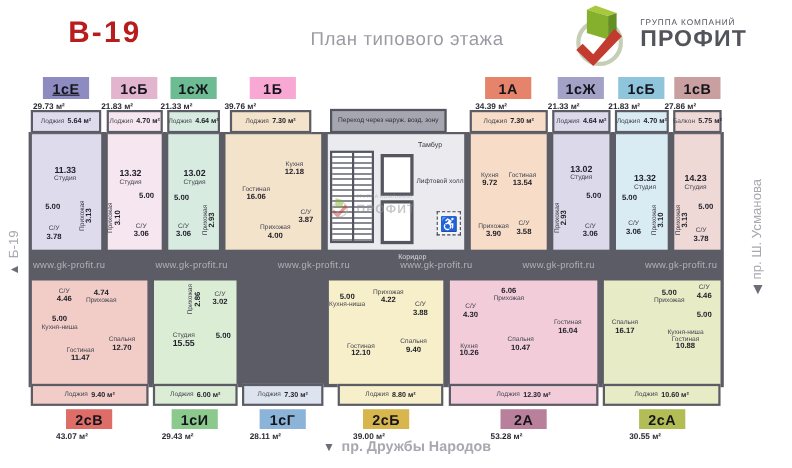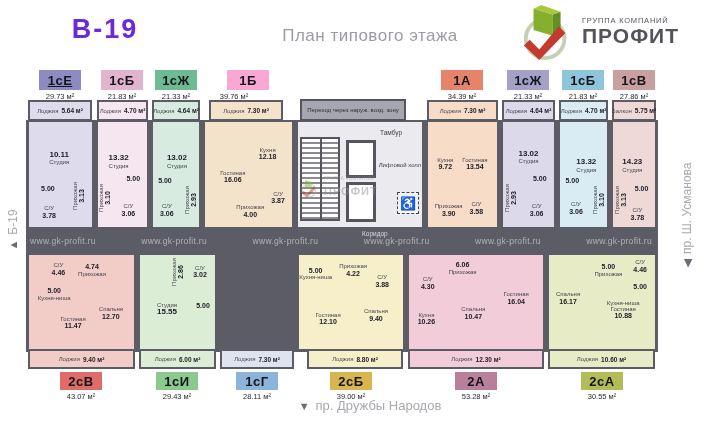"В-19" .bcode { color: #6d28d9 -> #b91c1c; text-align: center -> none }
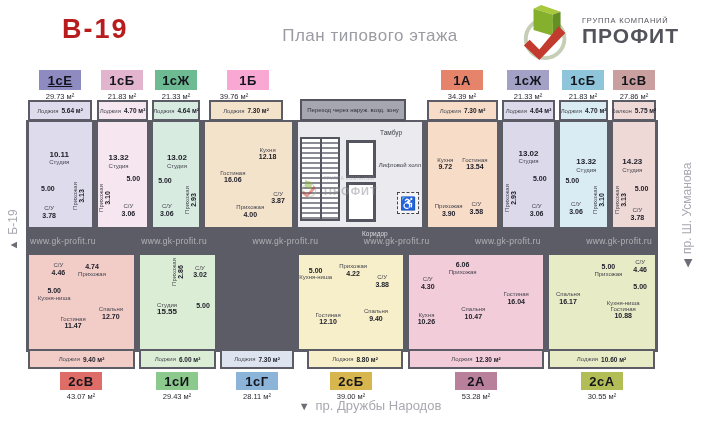"29.73 м²" .barea { font-weight: 400 -> 700; text-align: center -> left }
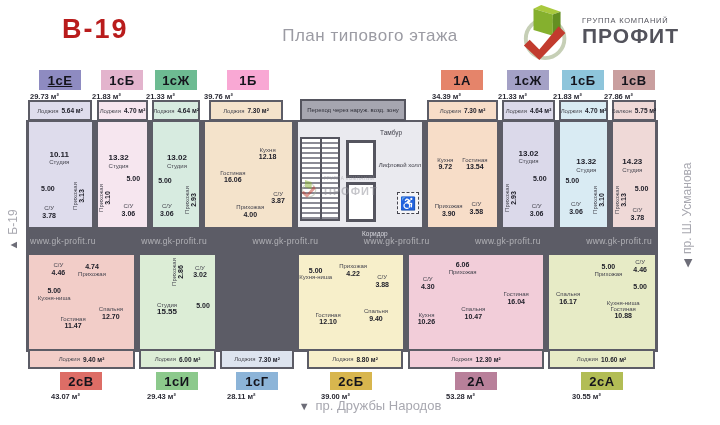"10.11" b.ra { text: 10.11 -> 11.33 }
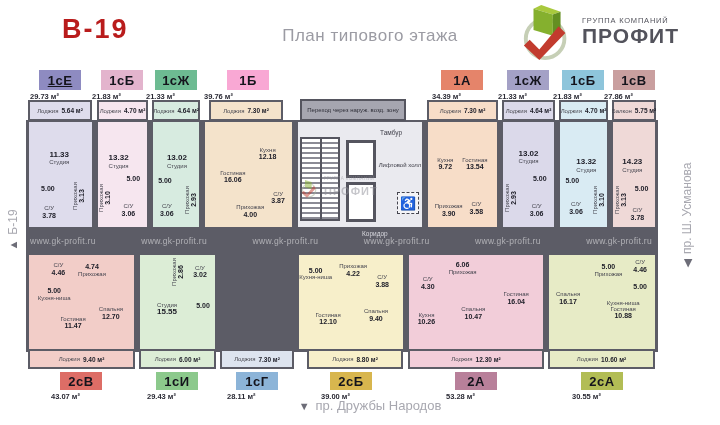"▼ пр. Дружбы Народов" .street-bottom { font-weight: none -> bold }
